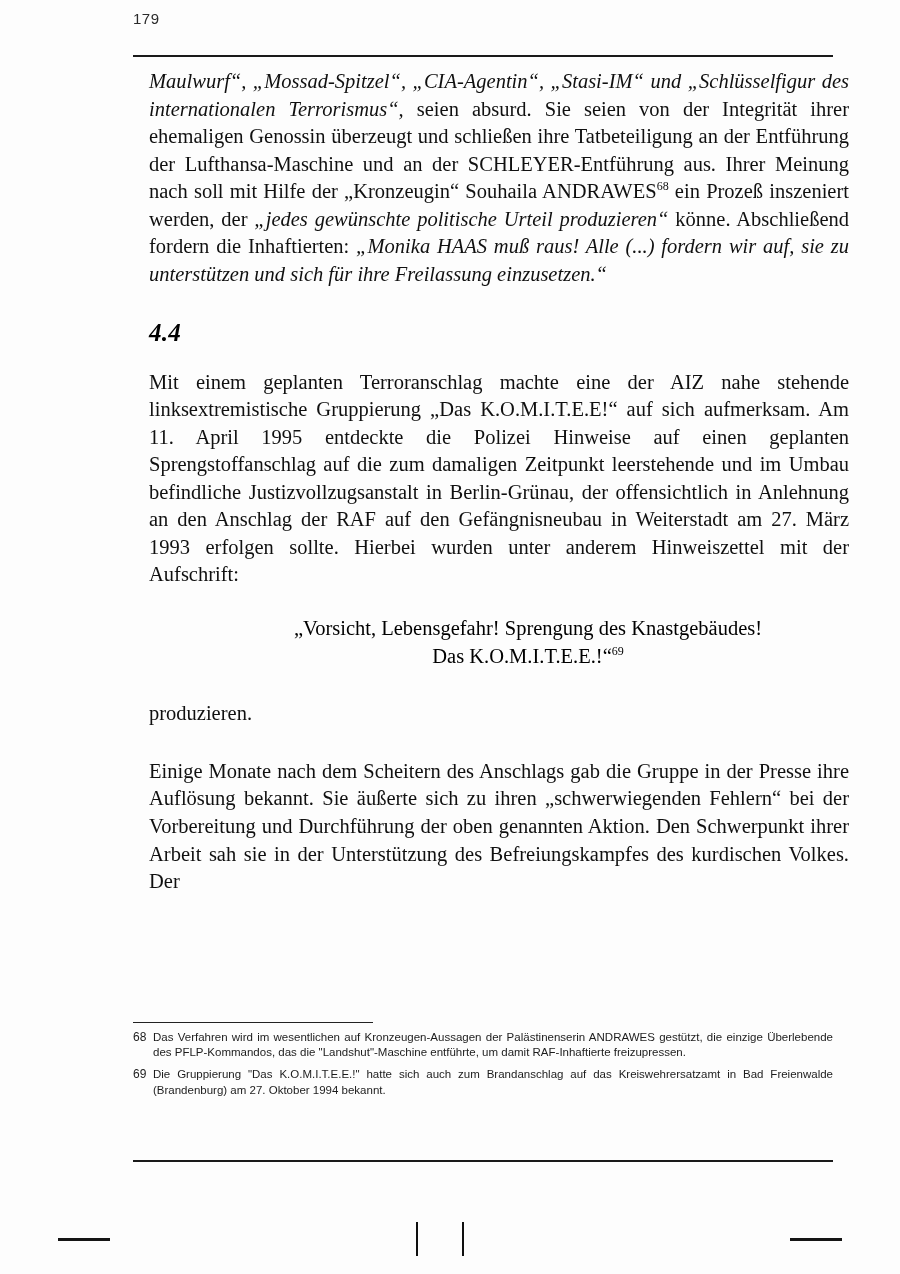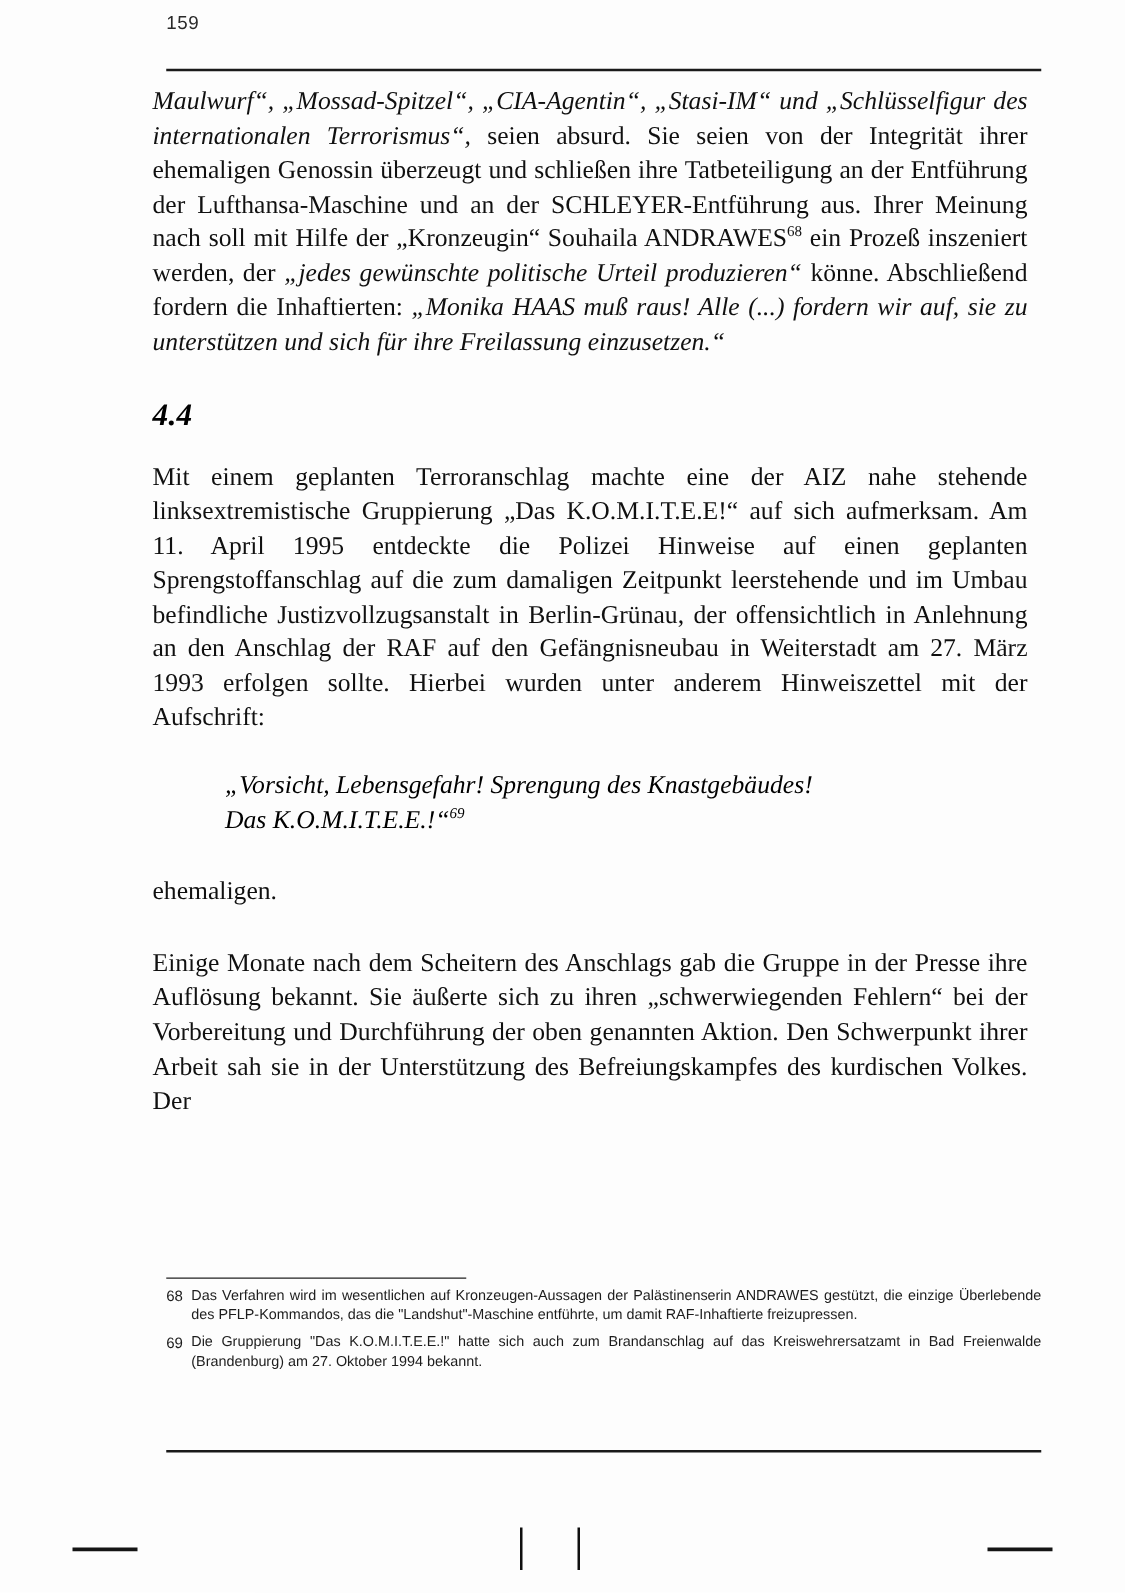"159" div.page-number { text: 159 -> 179 }
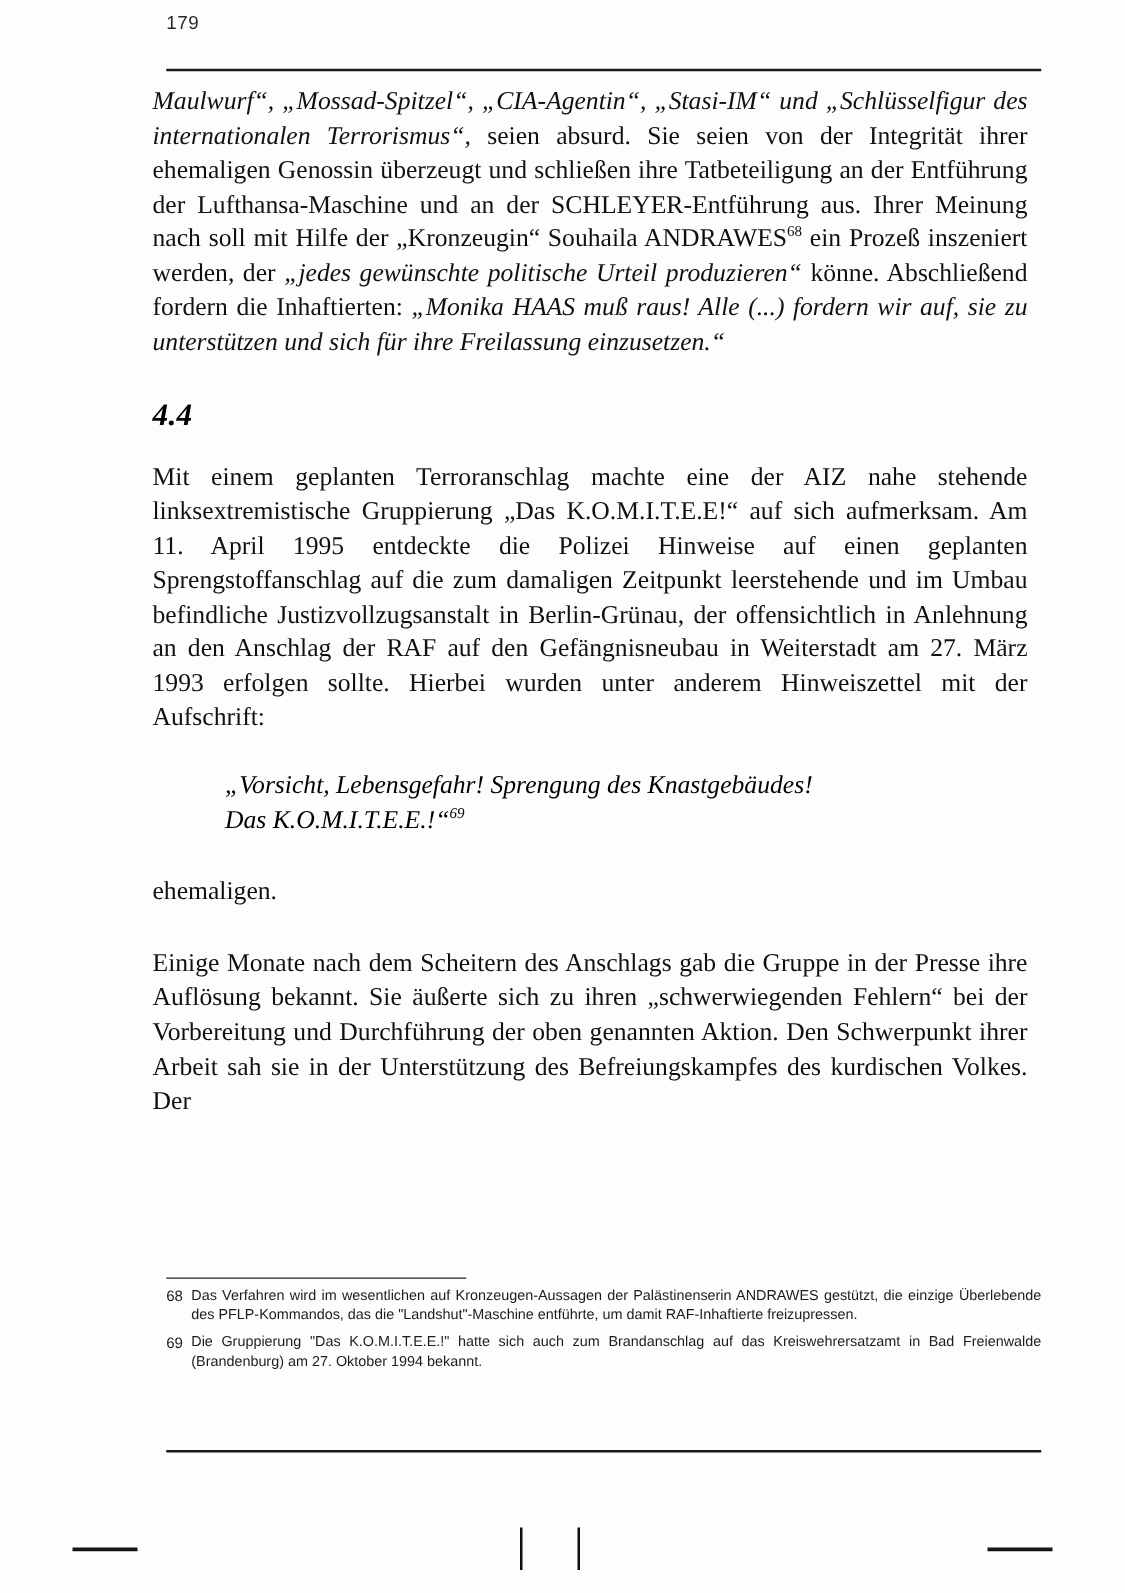"Maulwurf“, „Mossad-Spitzel“," .content { left: 122px -> 149px }
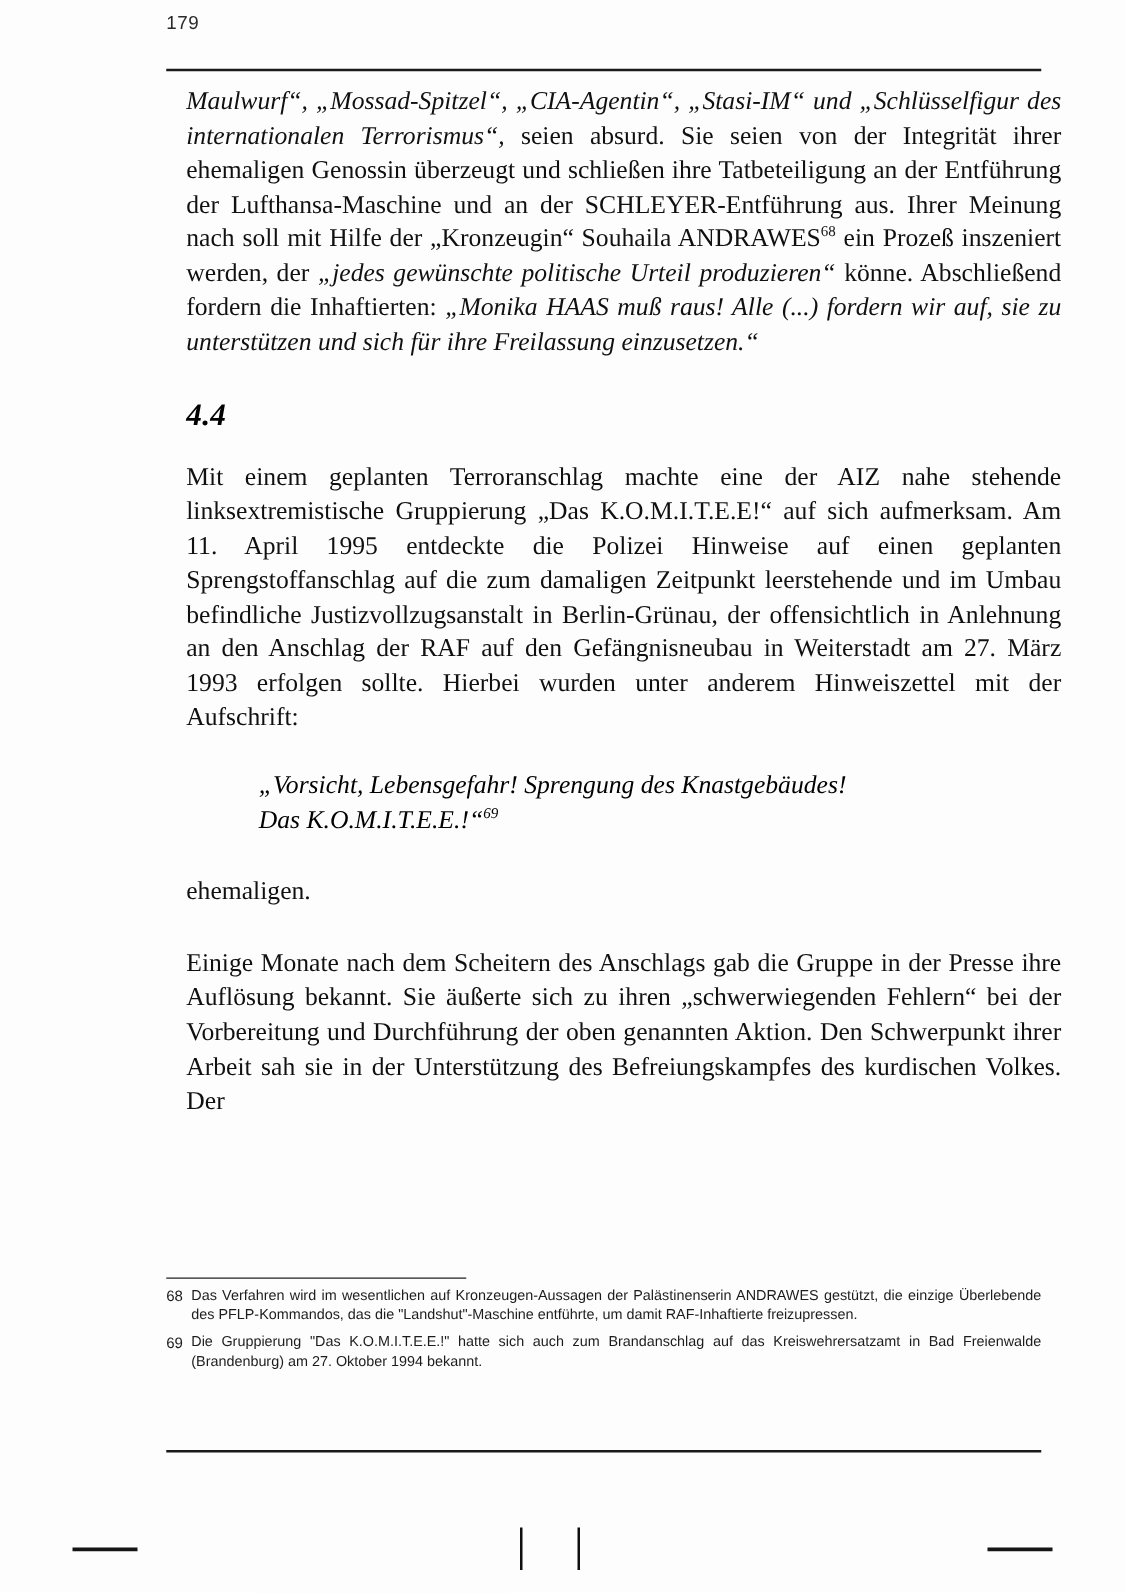"„Vorsicht, Lebensgefahr! Sprengung des" .quote-block { font-style: italic -> none; text-align: none -> center }
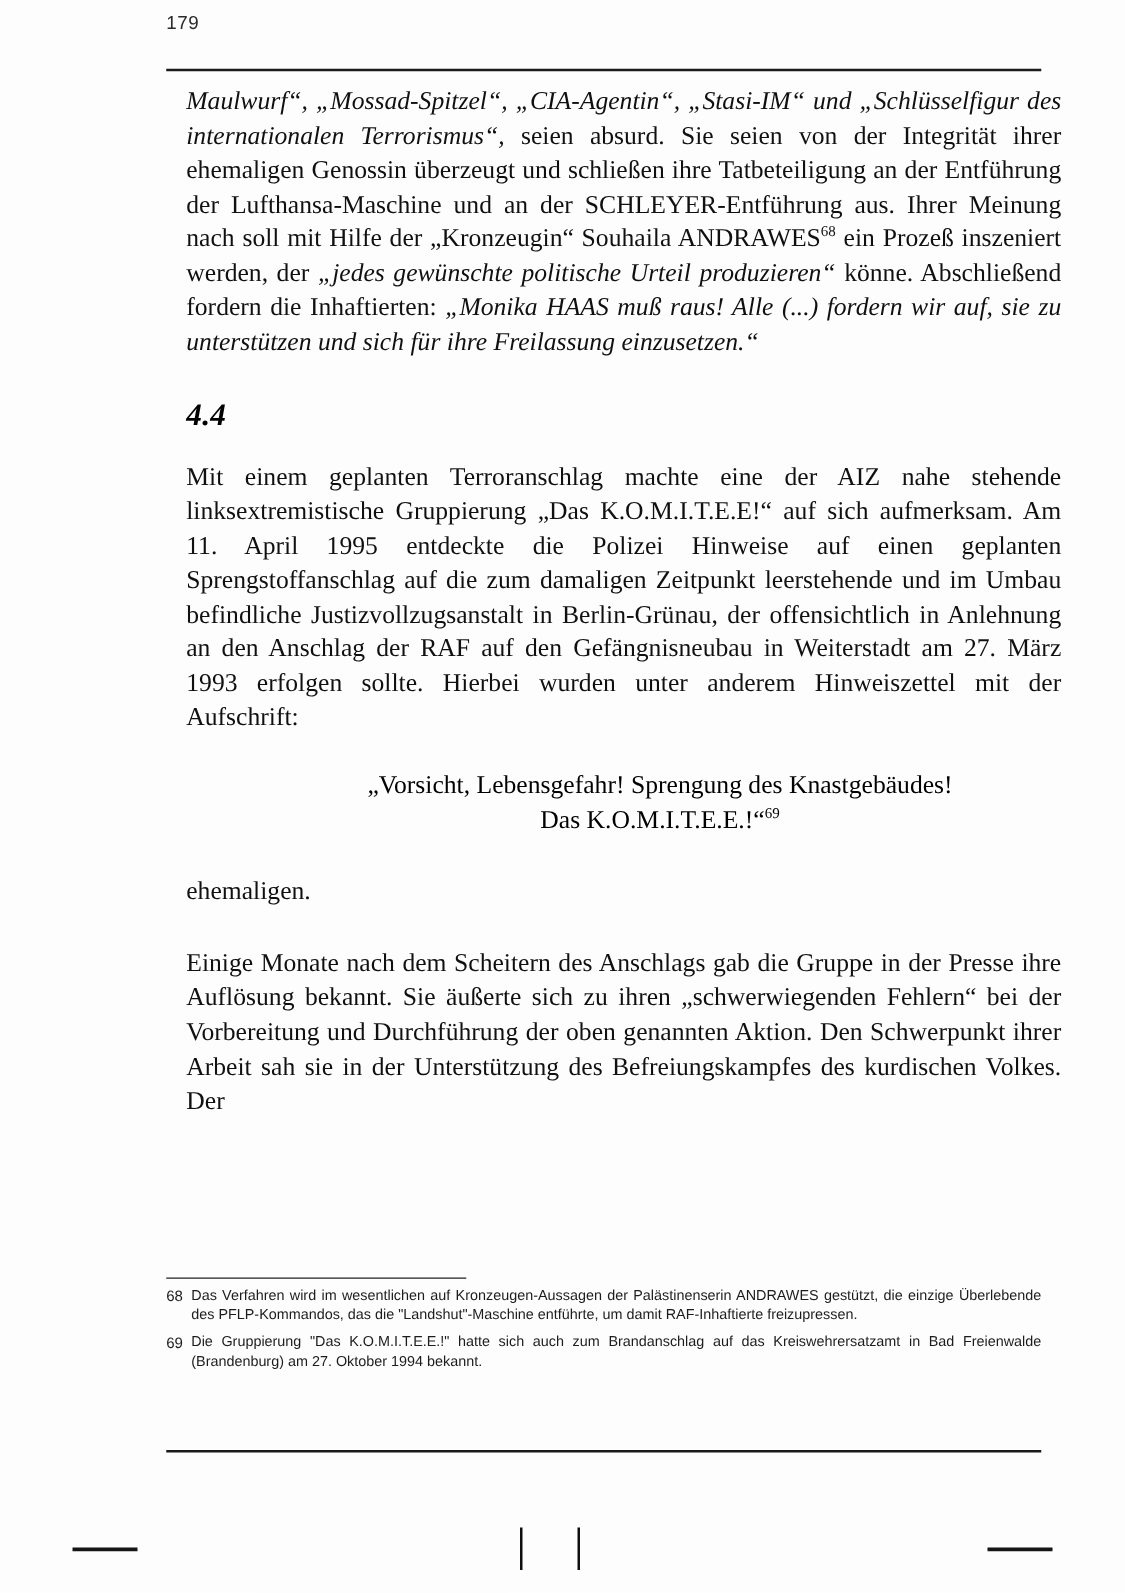"ehemaligen." p.body { text: ehemaligen -> produzieren }
